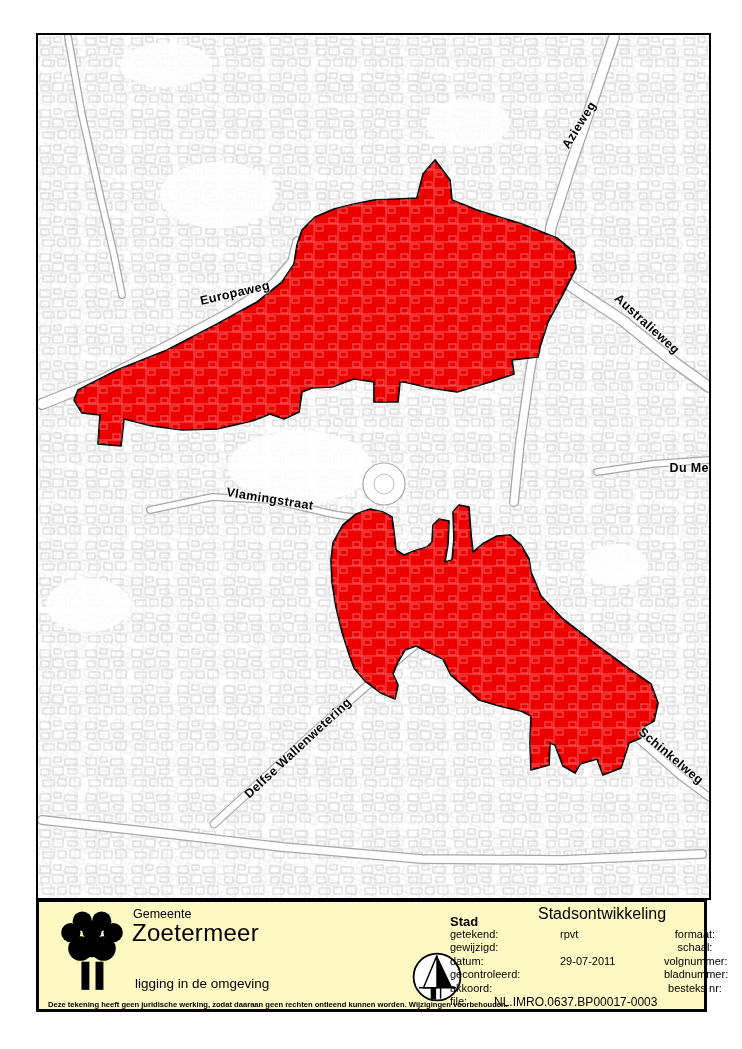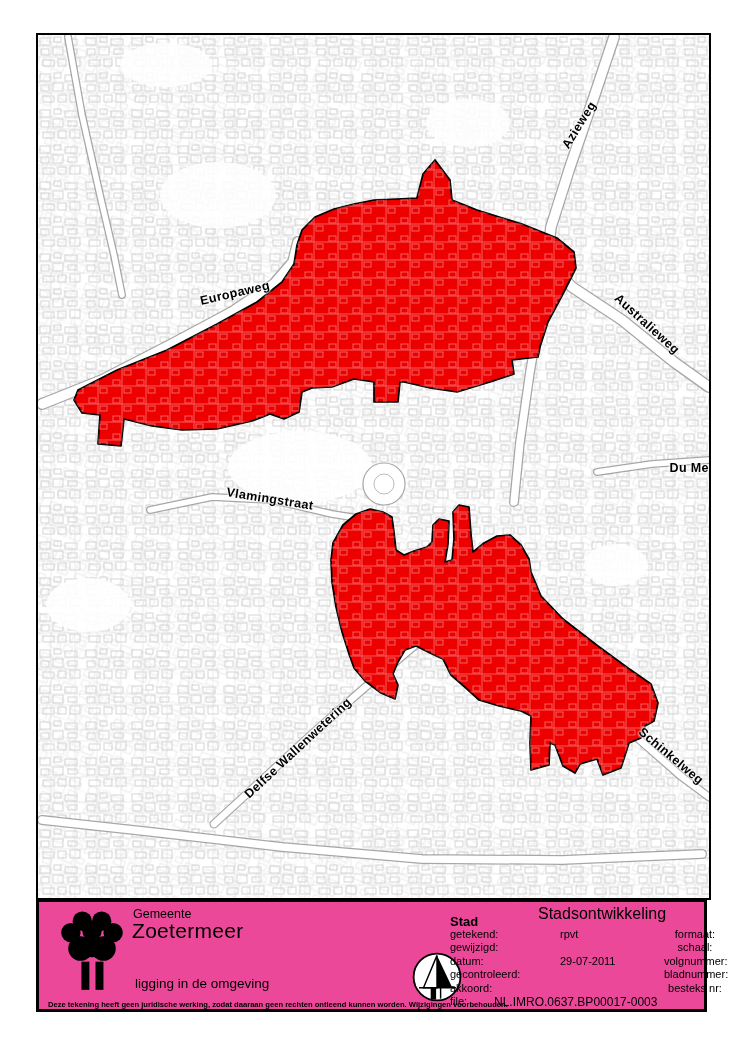"Gemeente" .title-block { background: #ec4899 -> #fef9c3 }
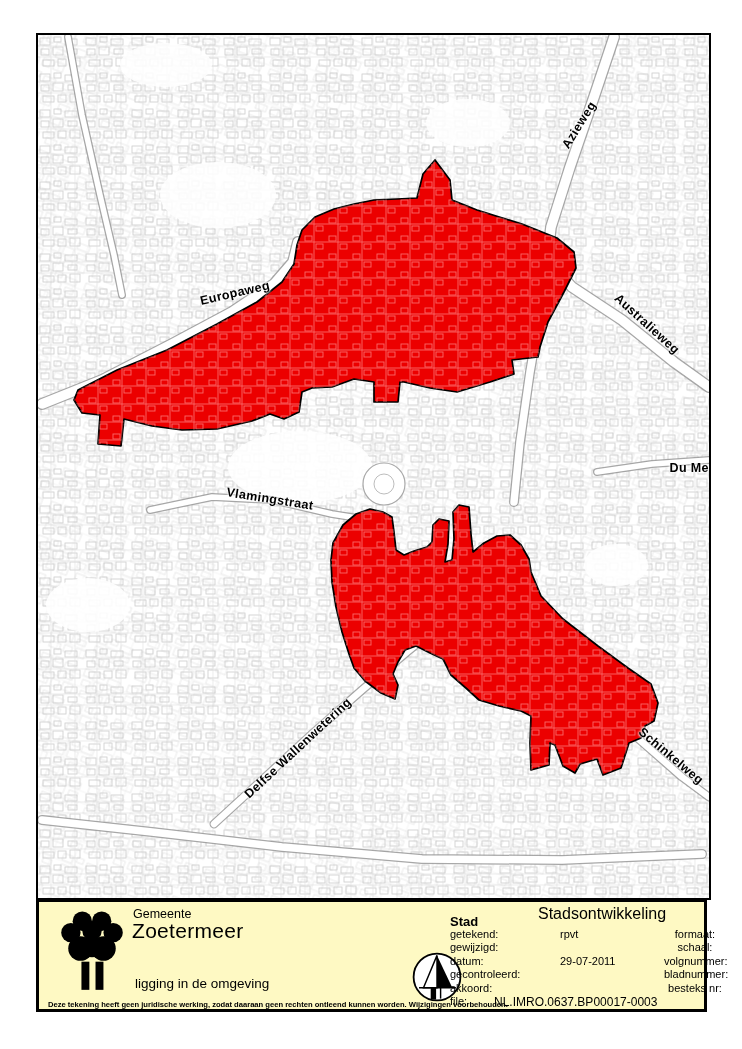"Zoetermeer" .t-municipality { font-size: 21px -> 24px }
